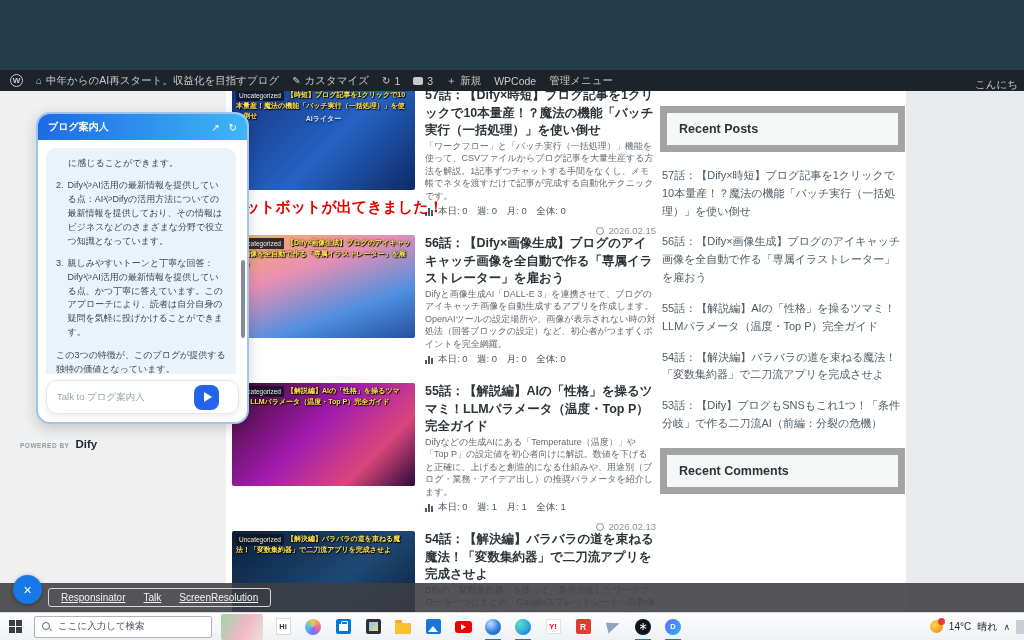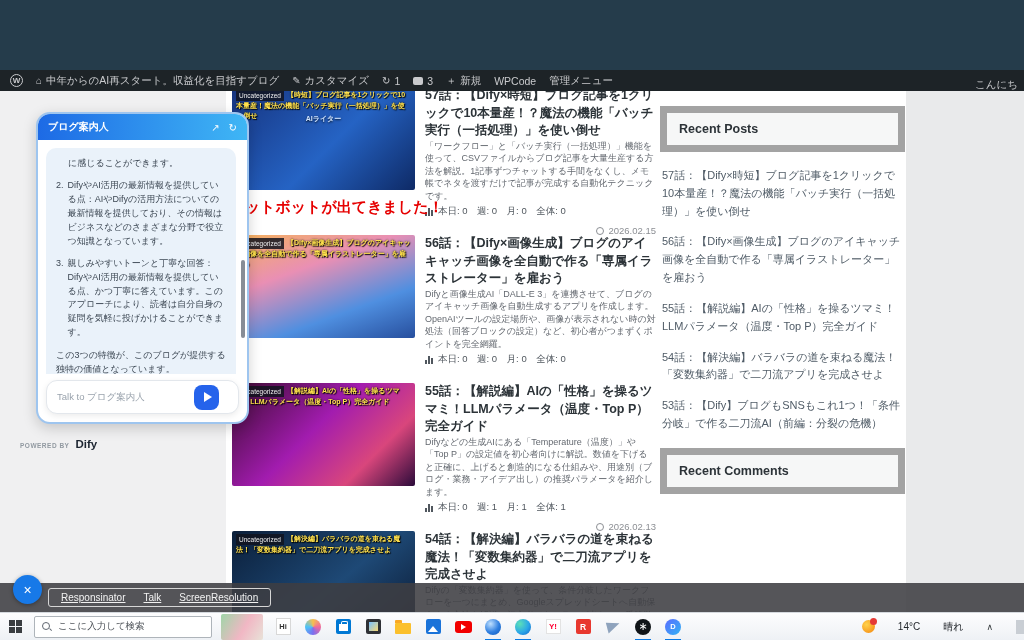"14°C" .tray { gap: 23px -> 6px }
